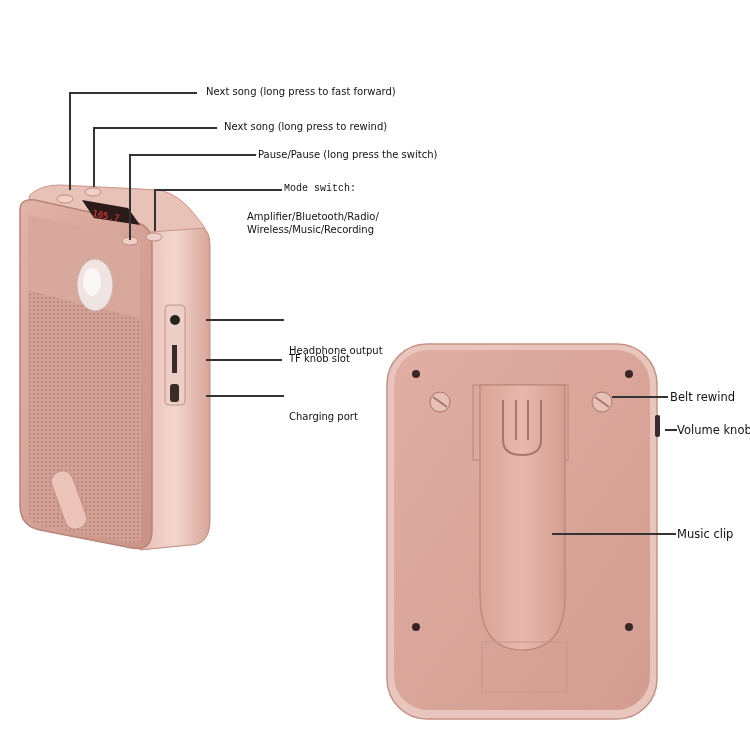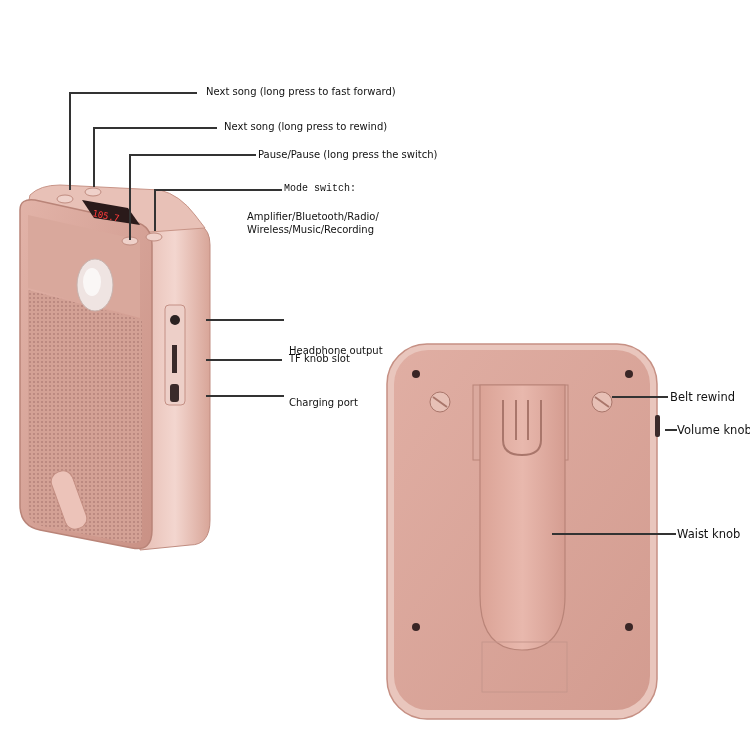"Charging port" div.lbl { top: 395px -> 409px }
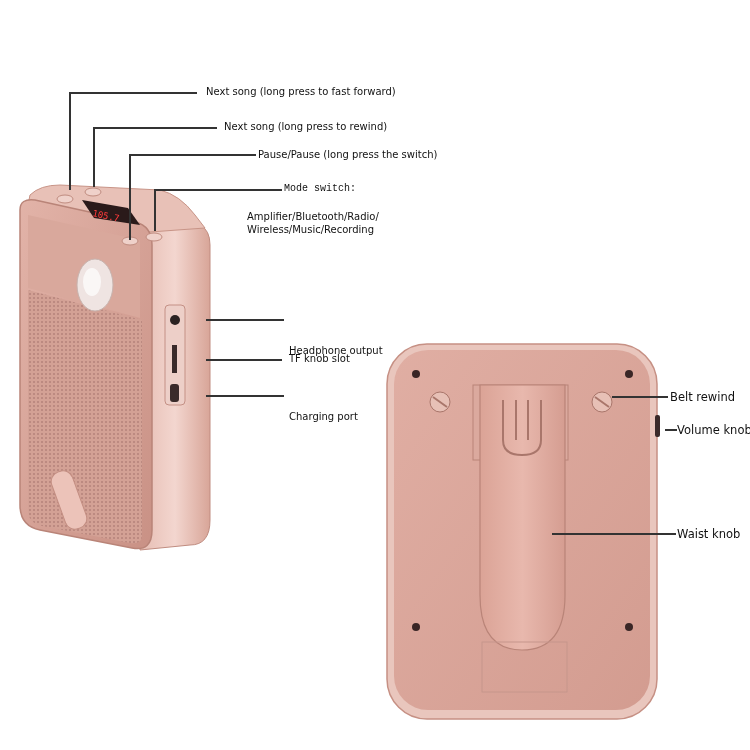"Waist knob" div.lbl { text: Waist knob -> Music clip }
